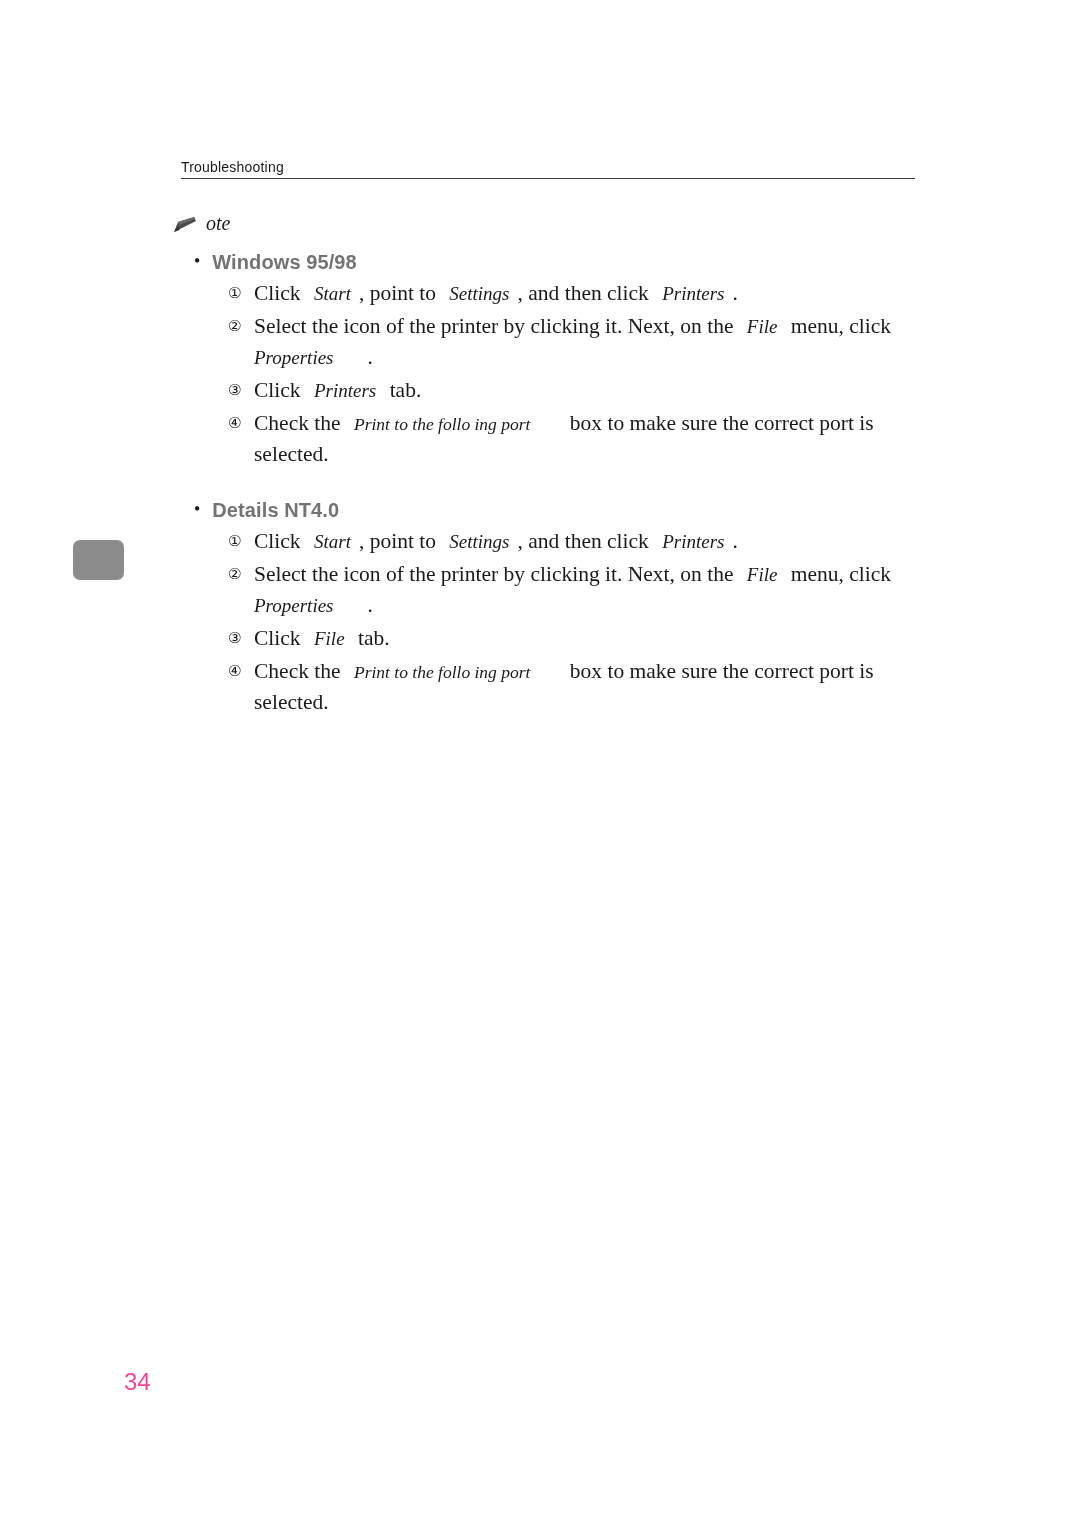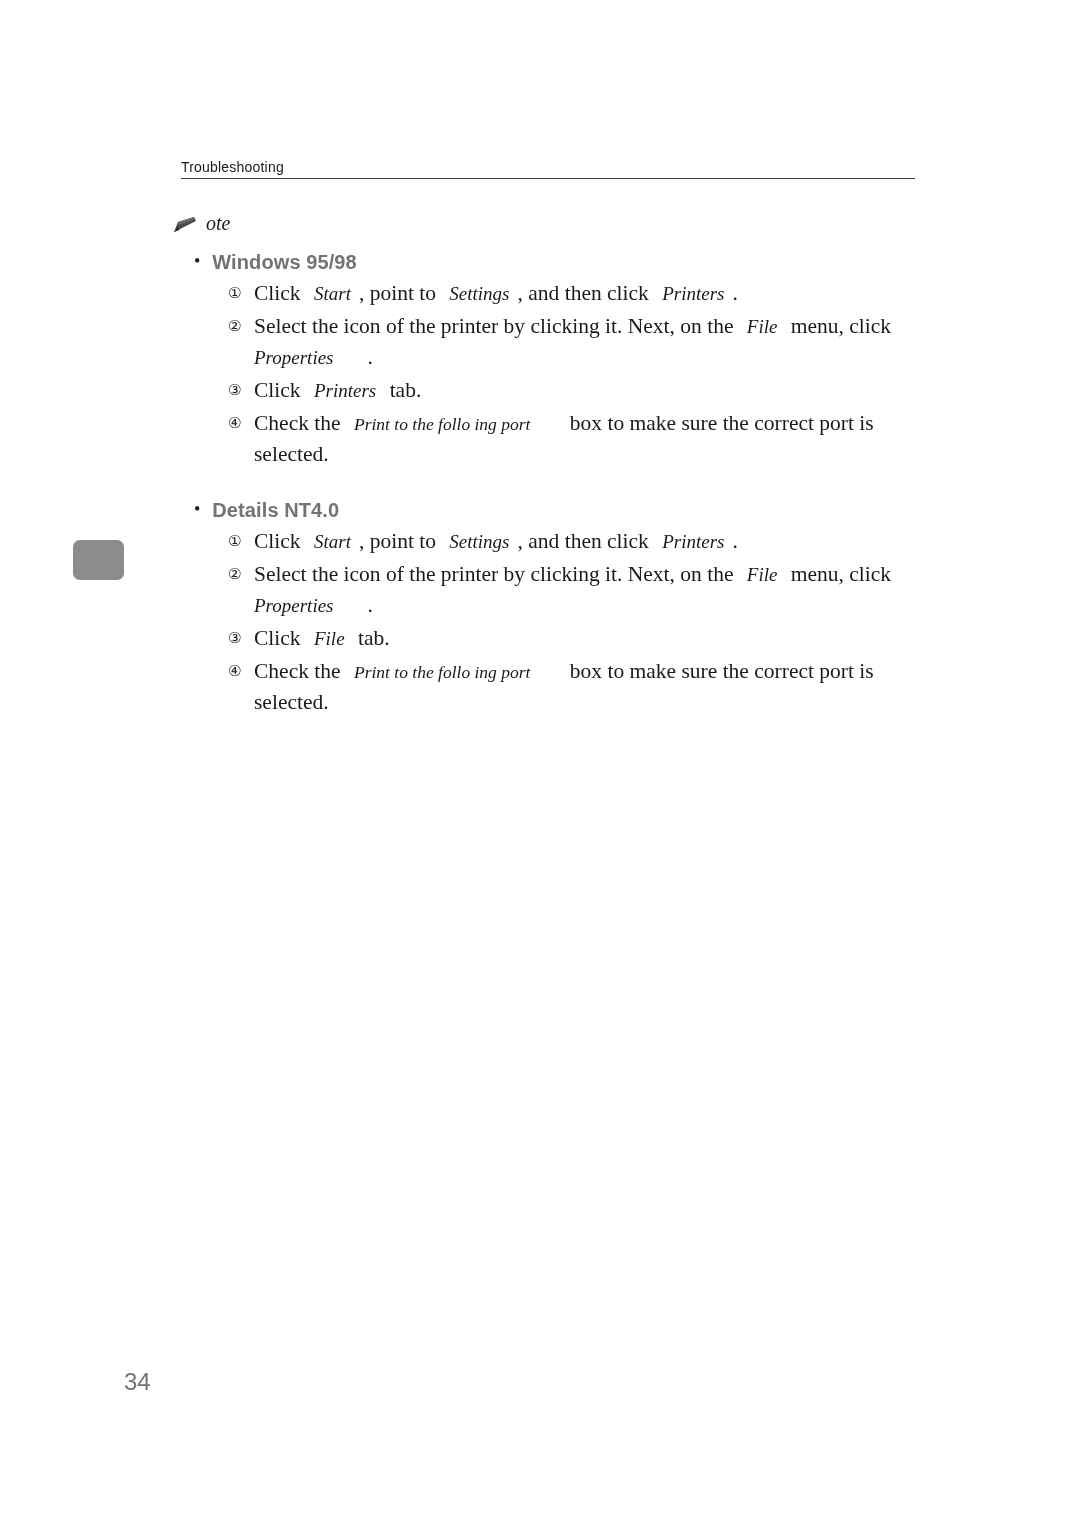"34" .page-number { color: #737373 -> #ec4899 }
